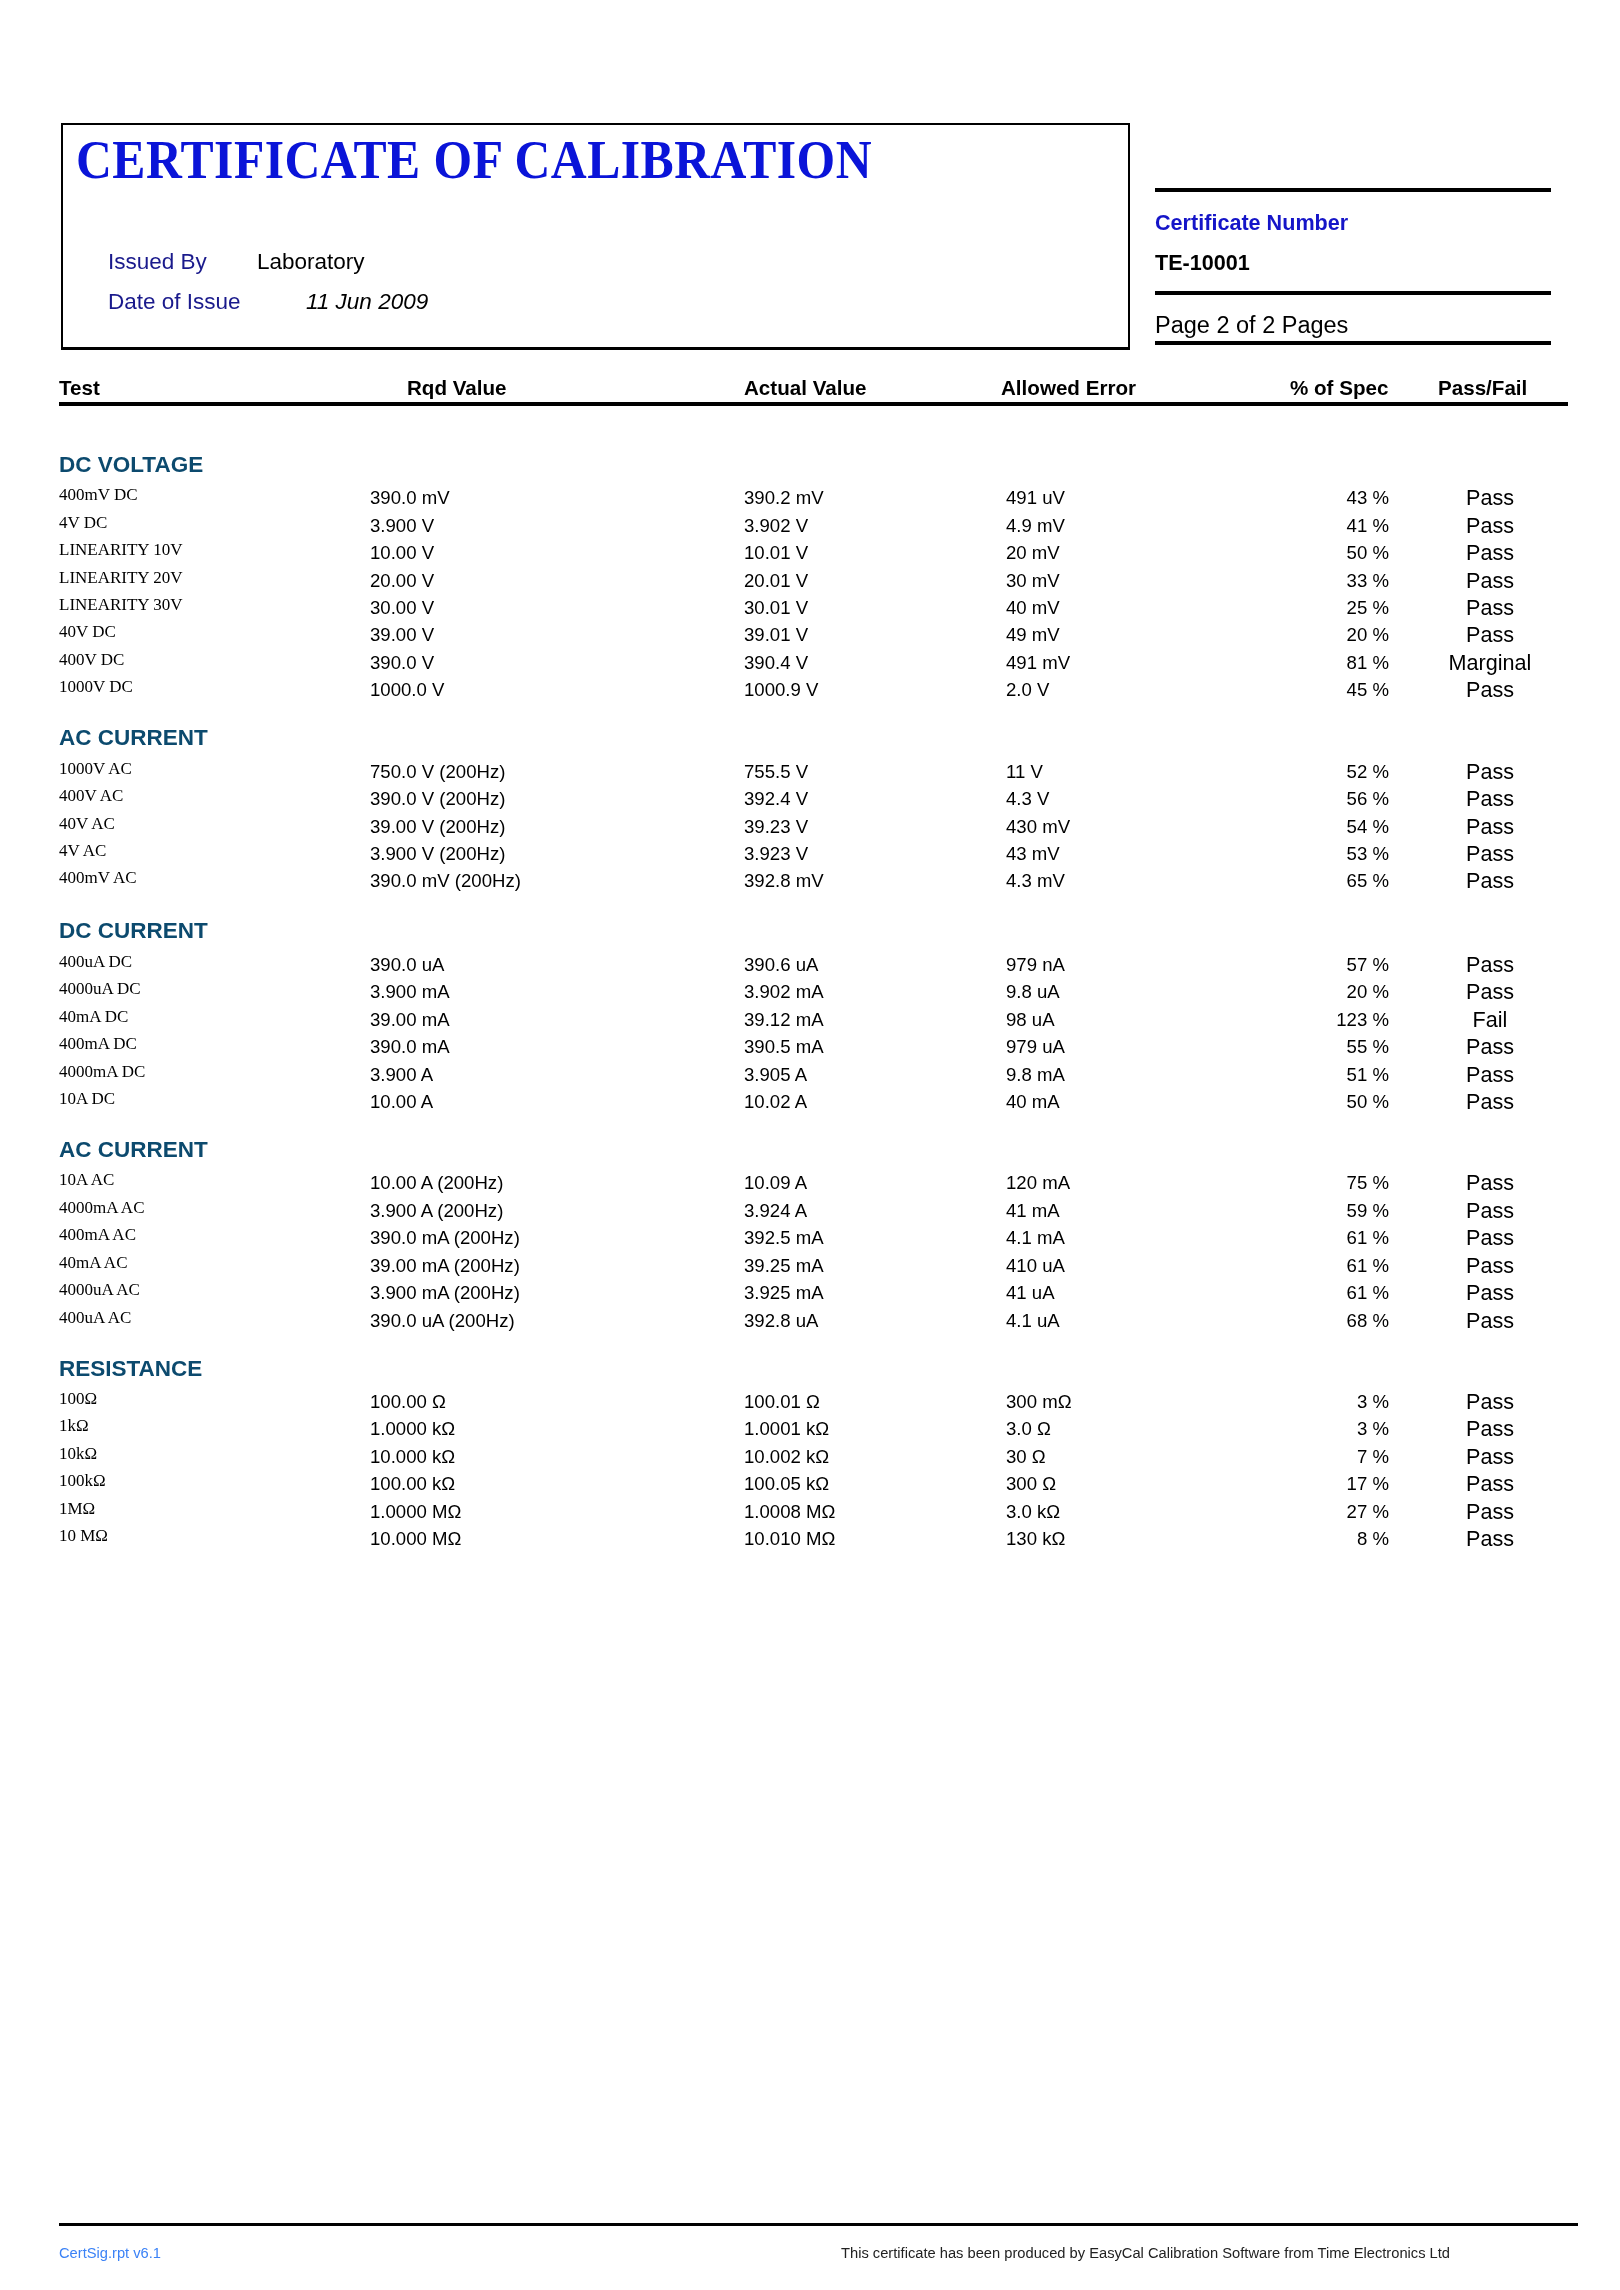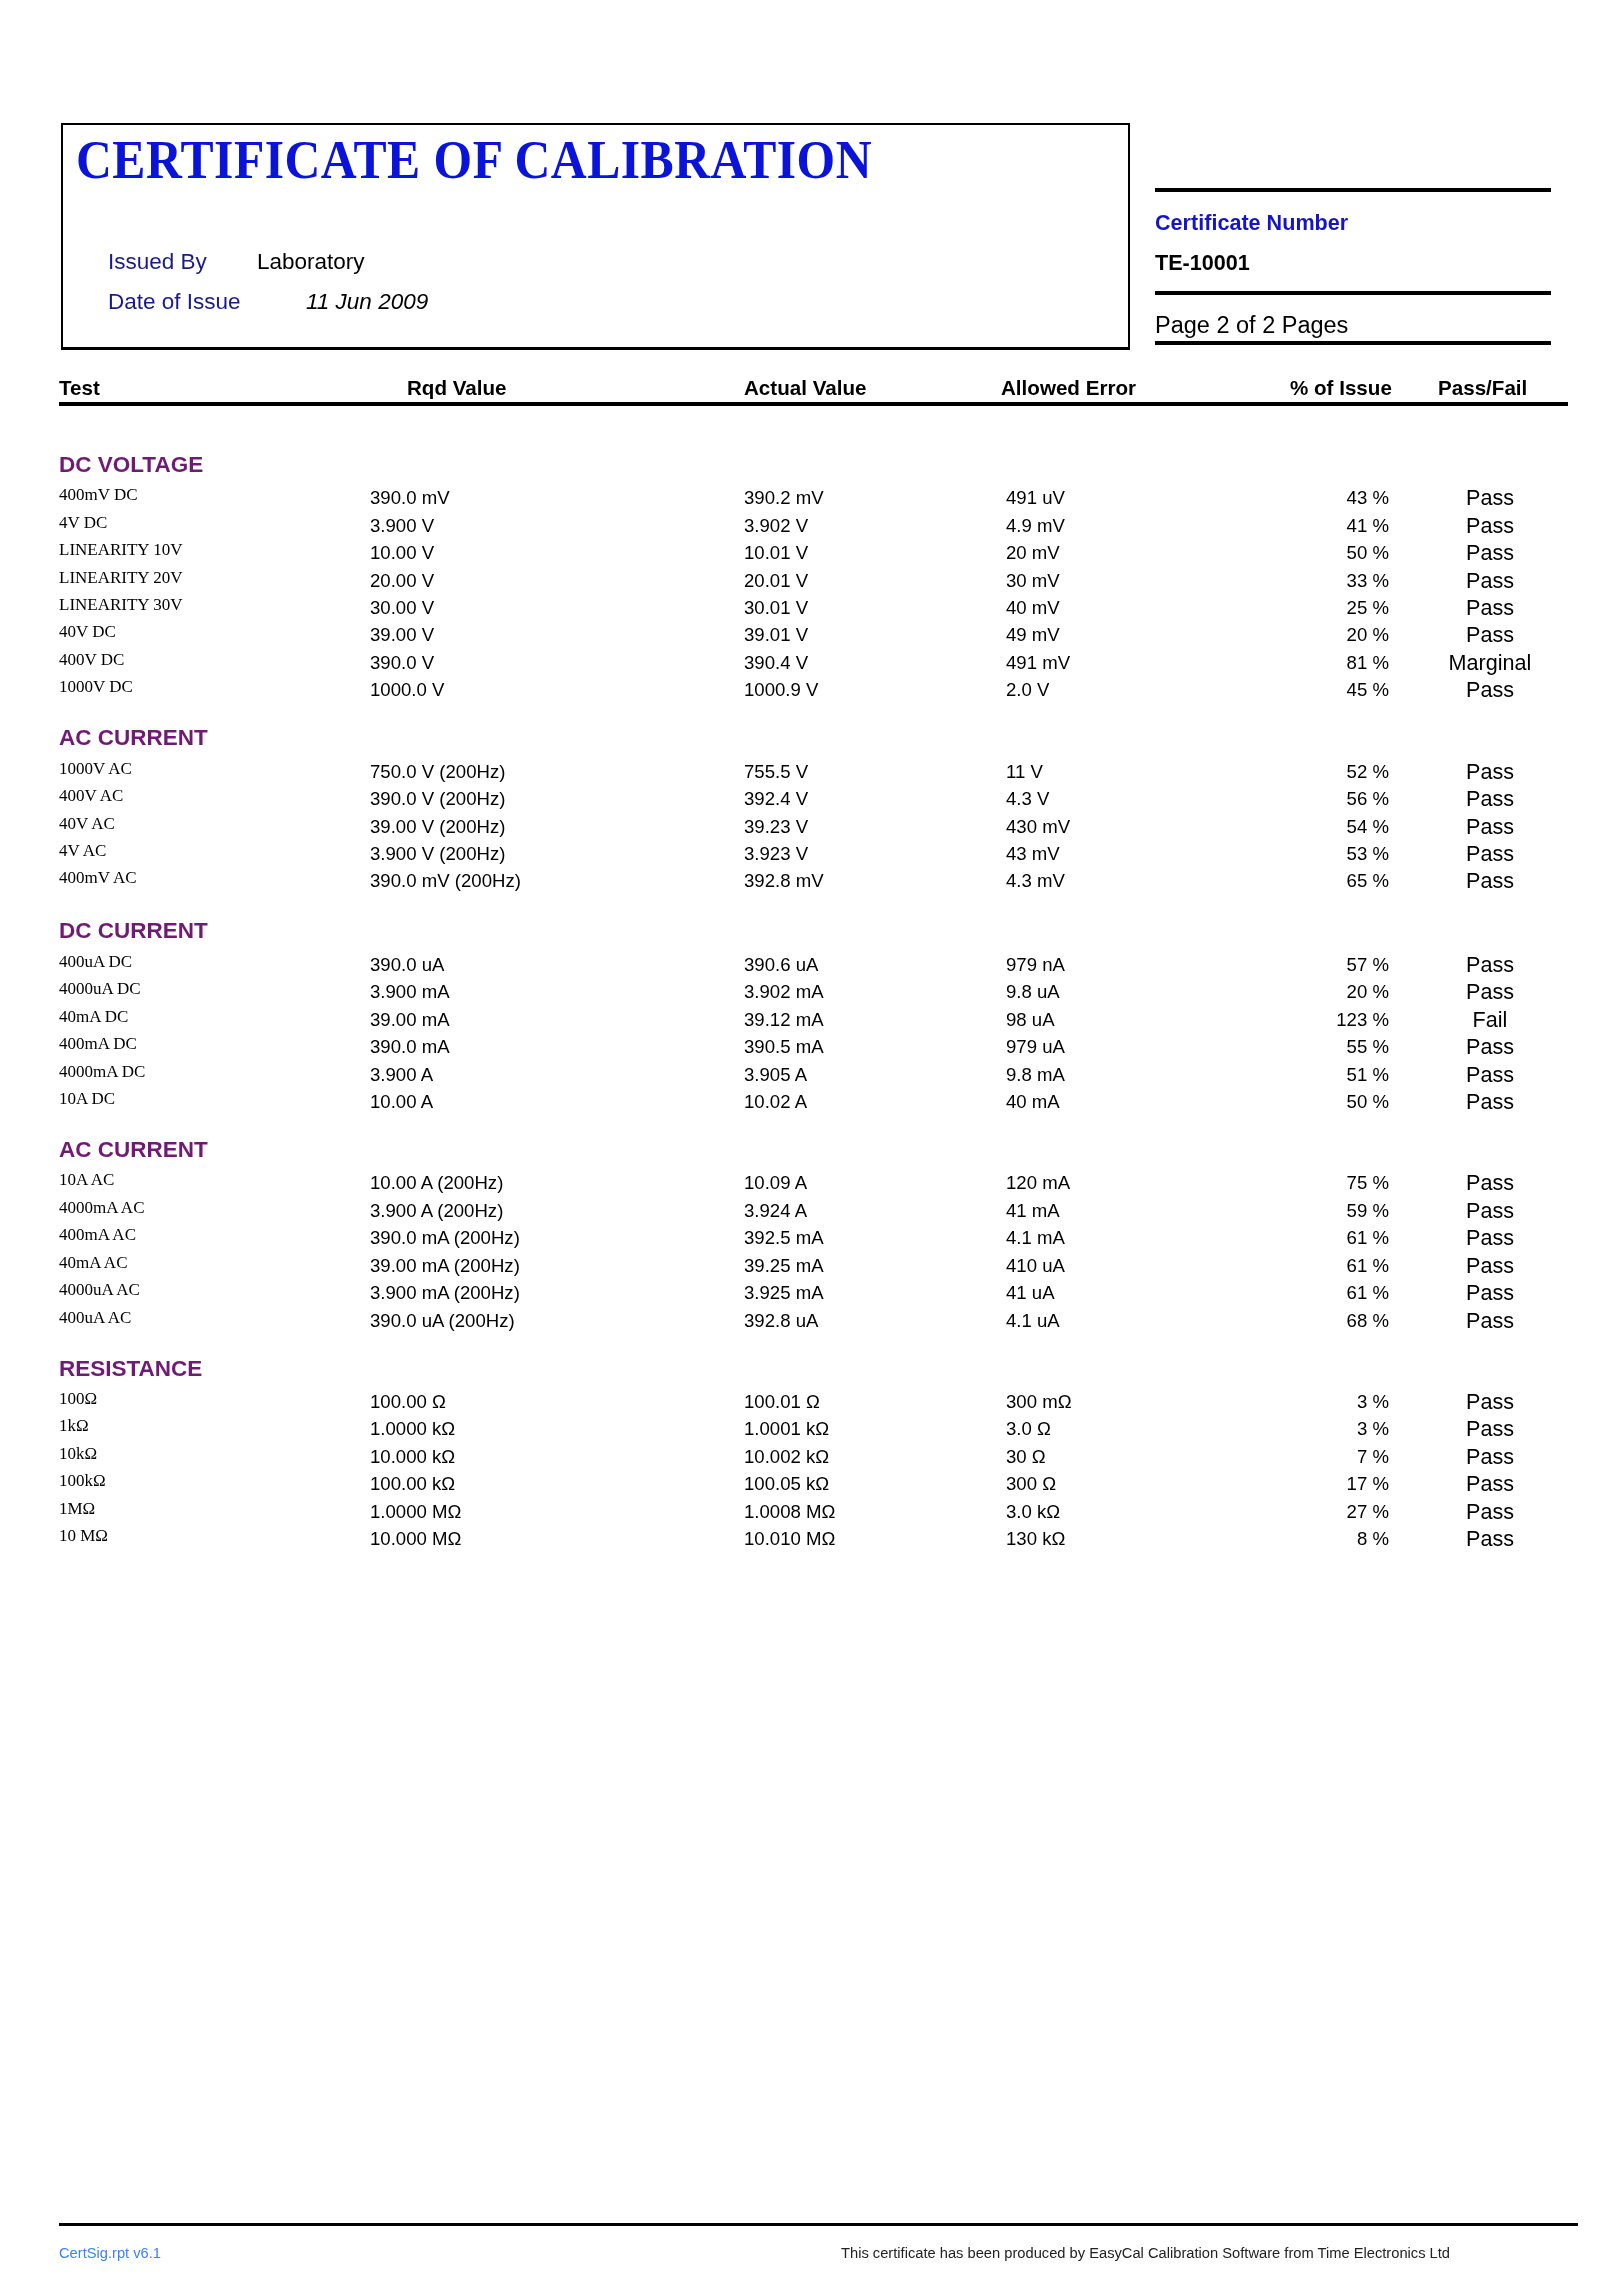"% of Issue" div.abs { text: Issue -> Spec }
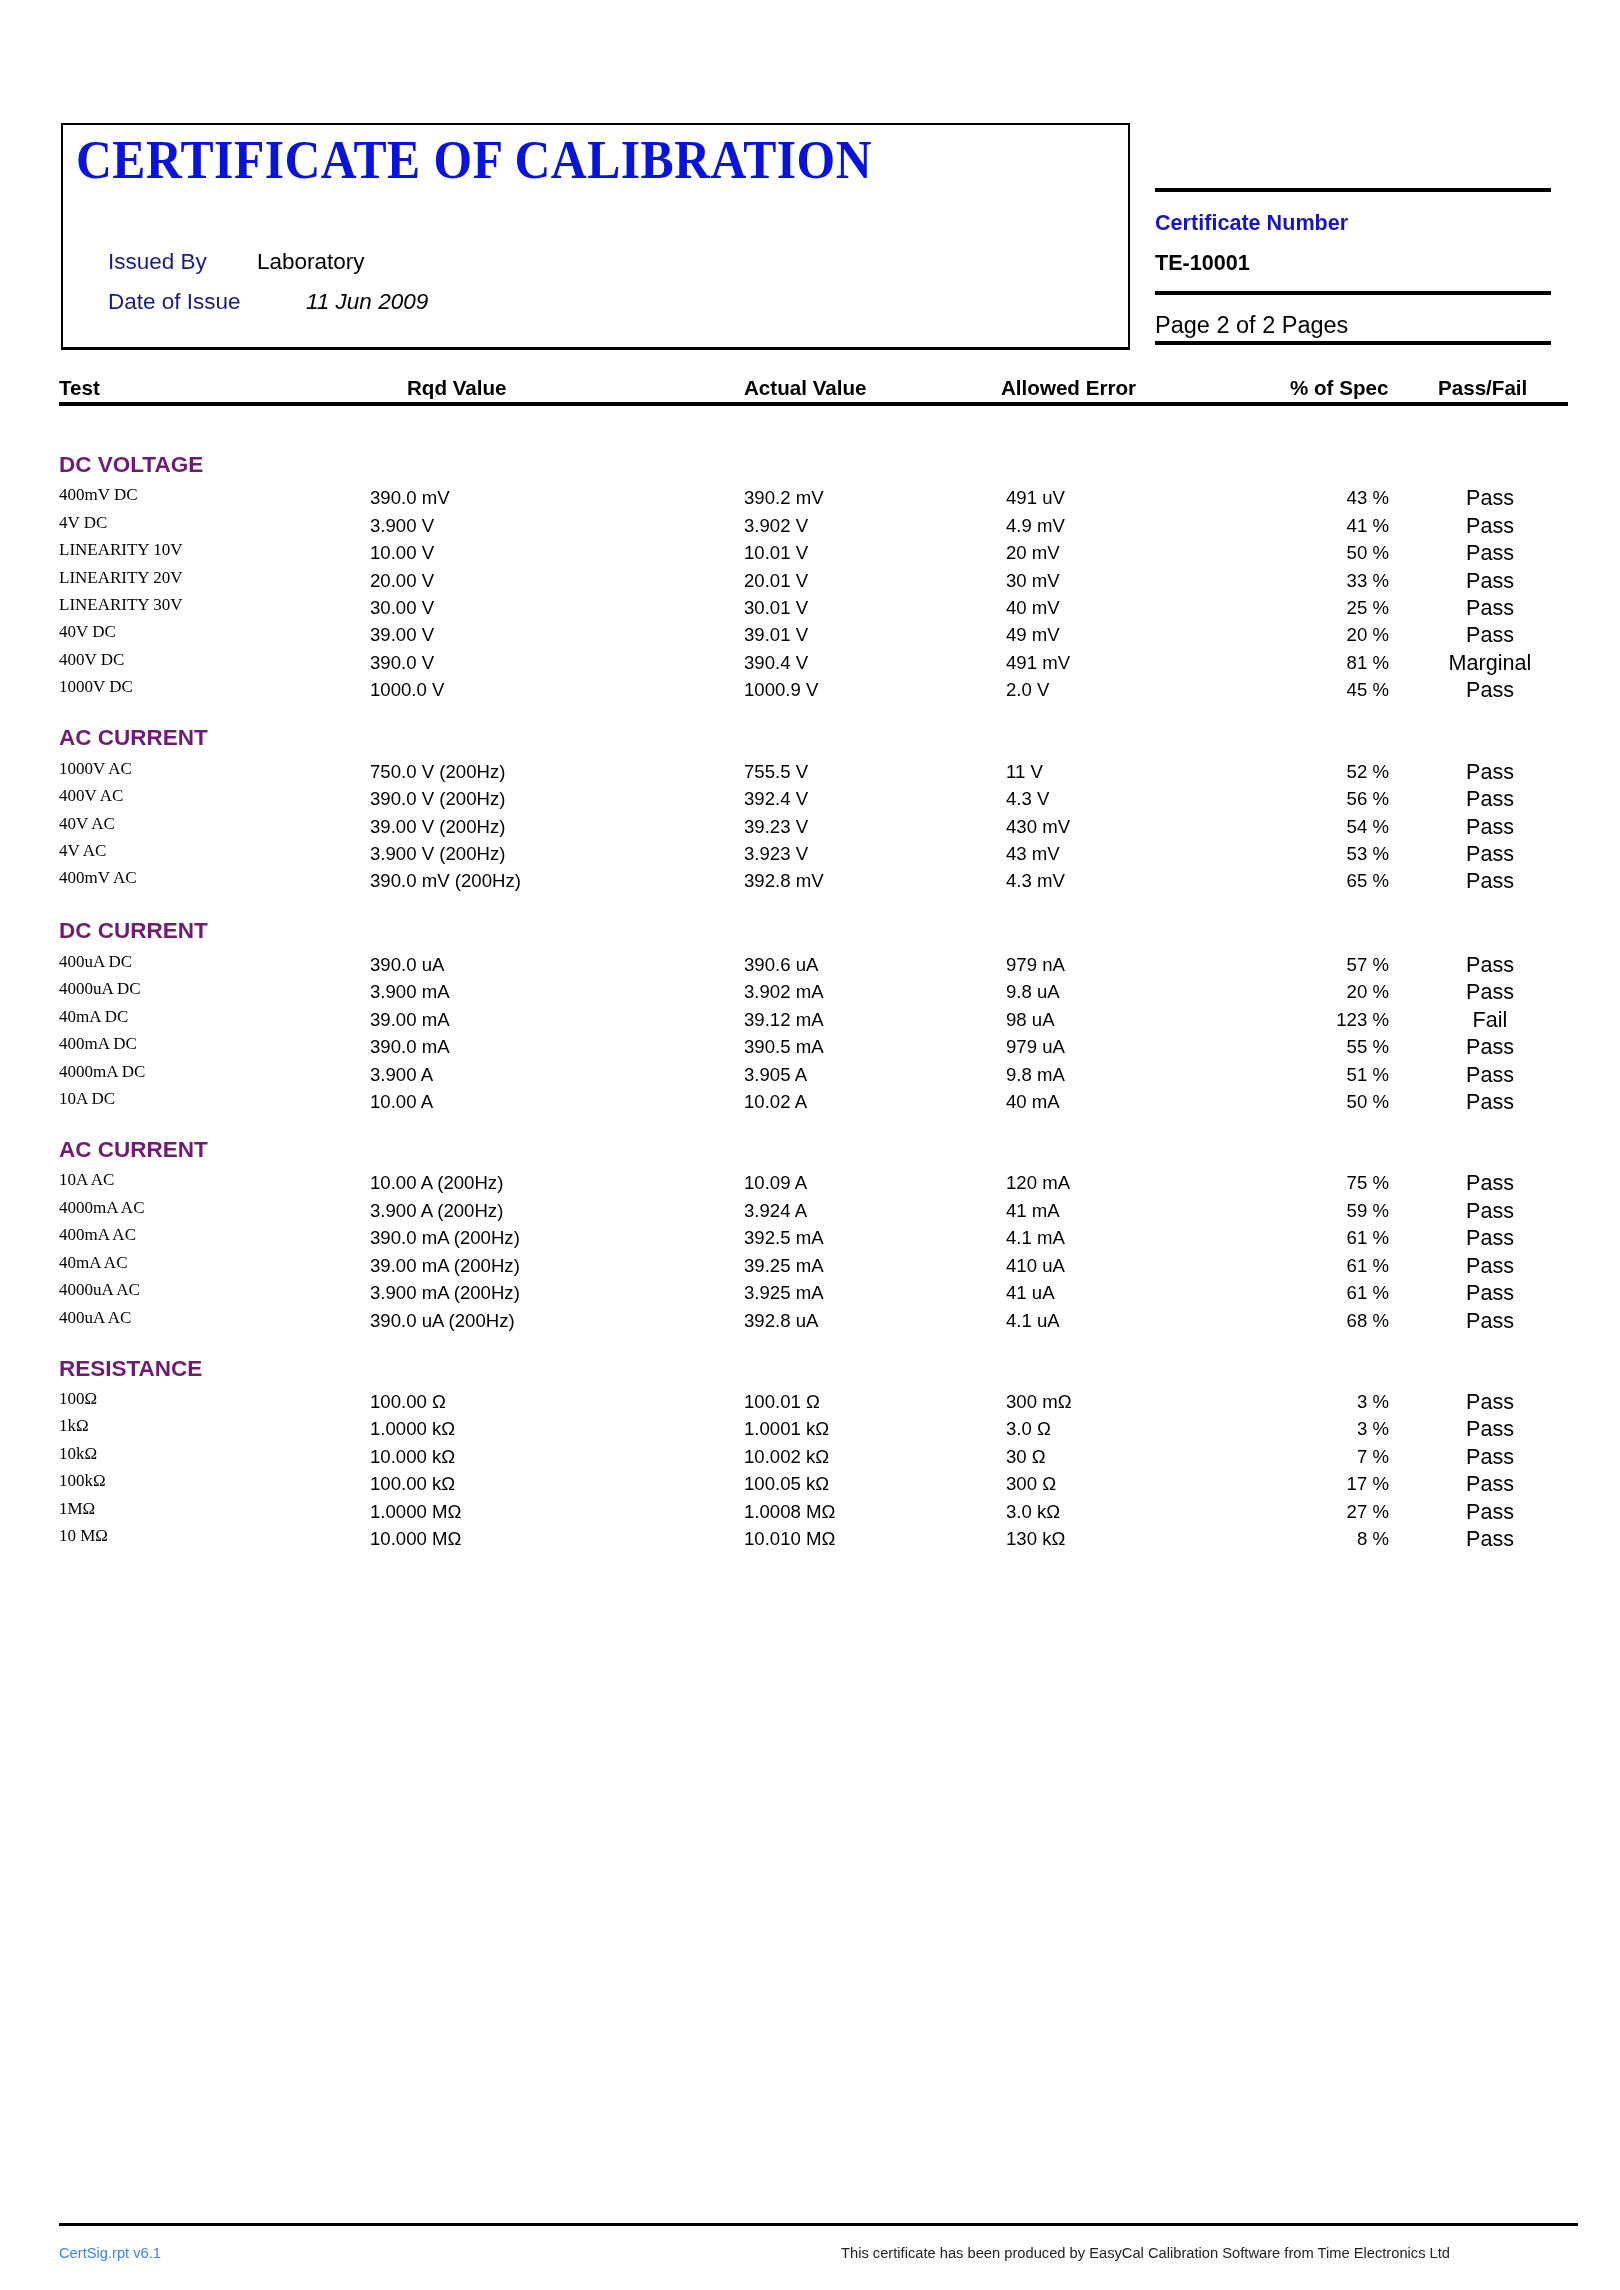"DC VOLTAGE" .section { color: #701a75 -> #0c4a6e }
